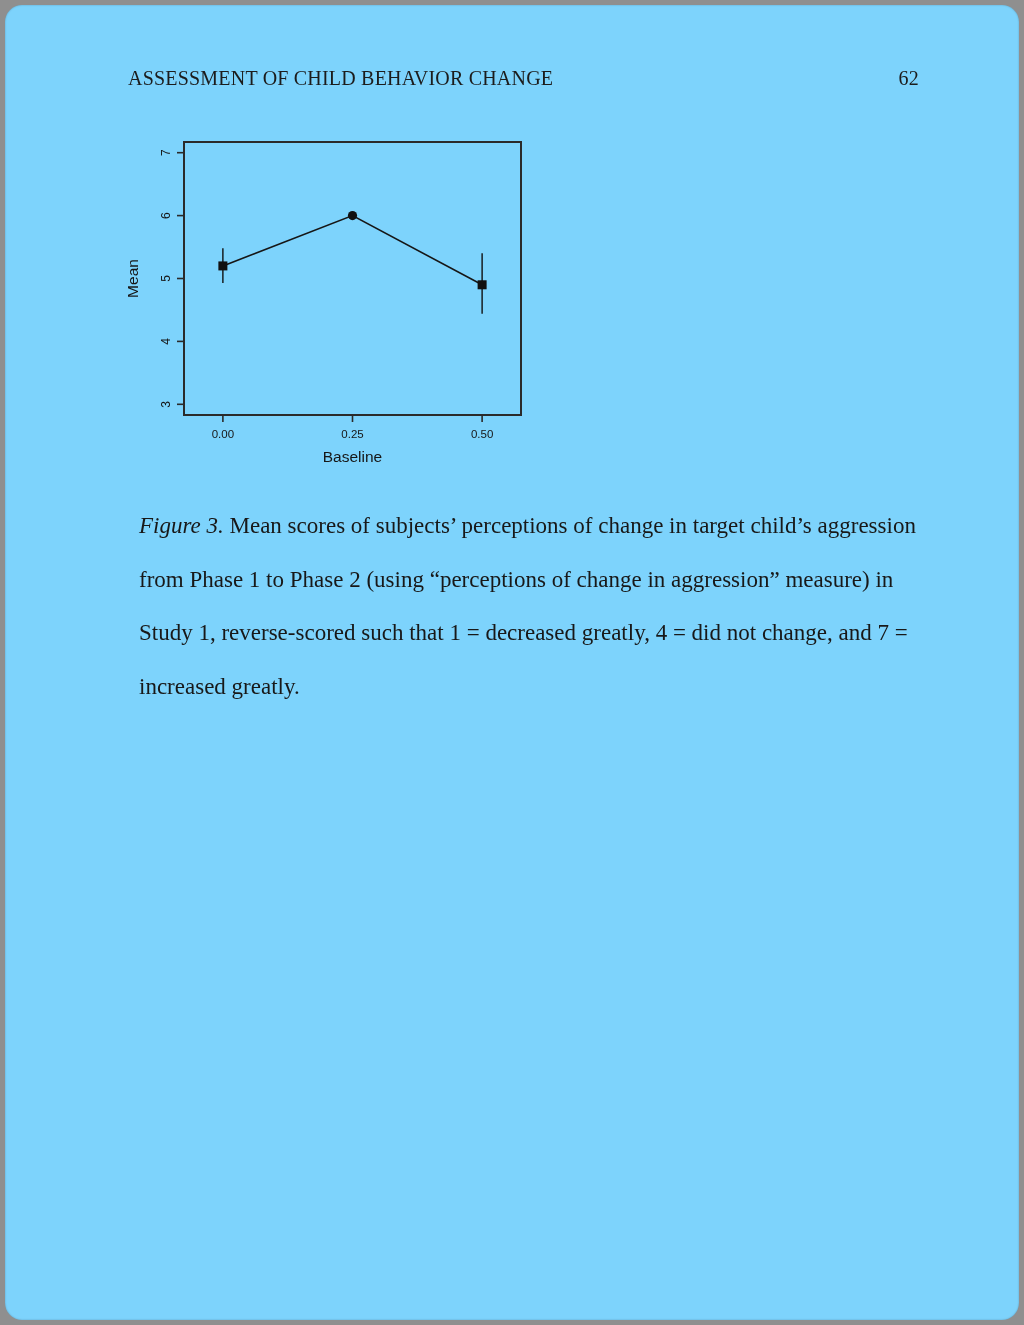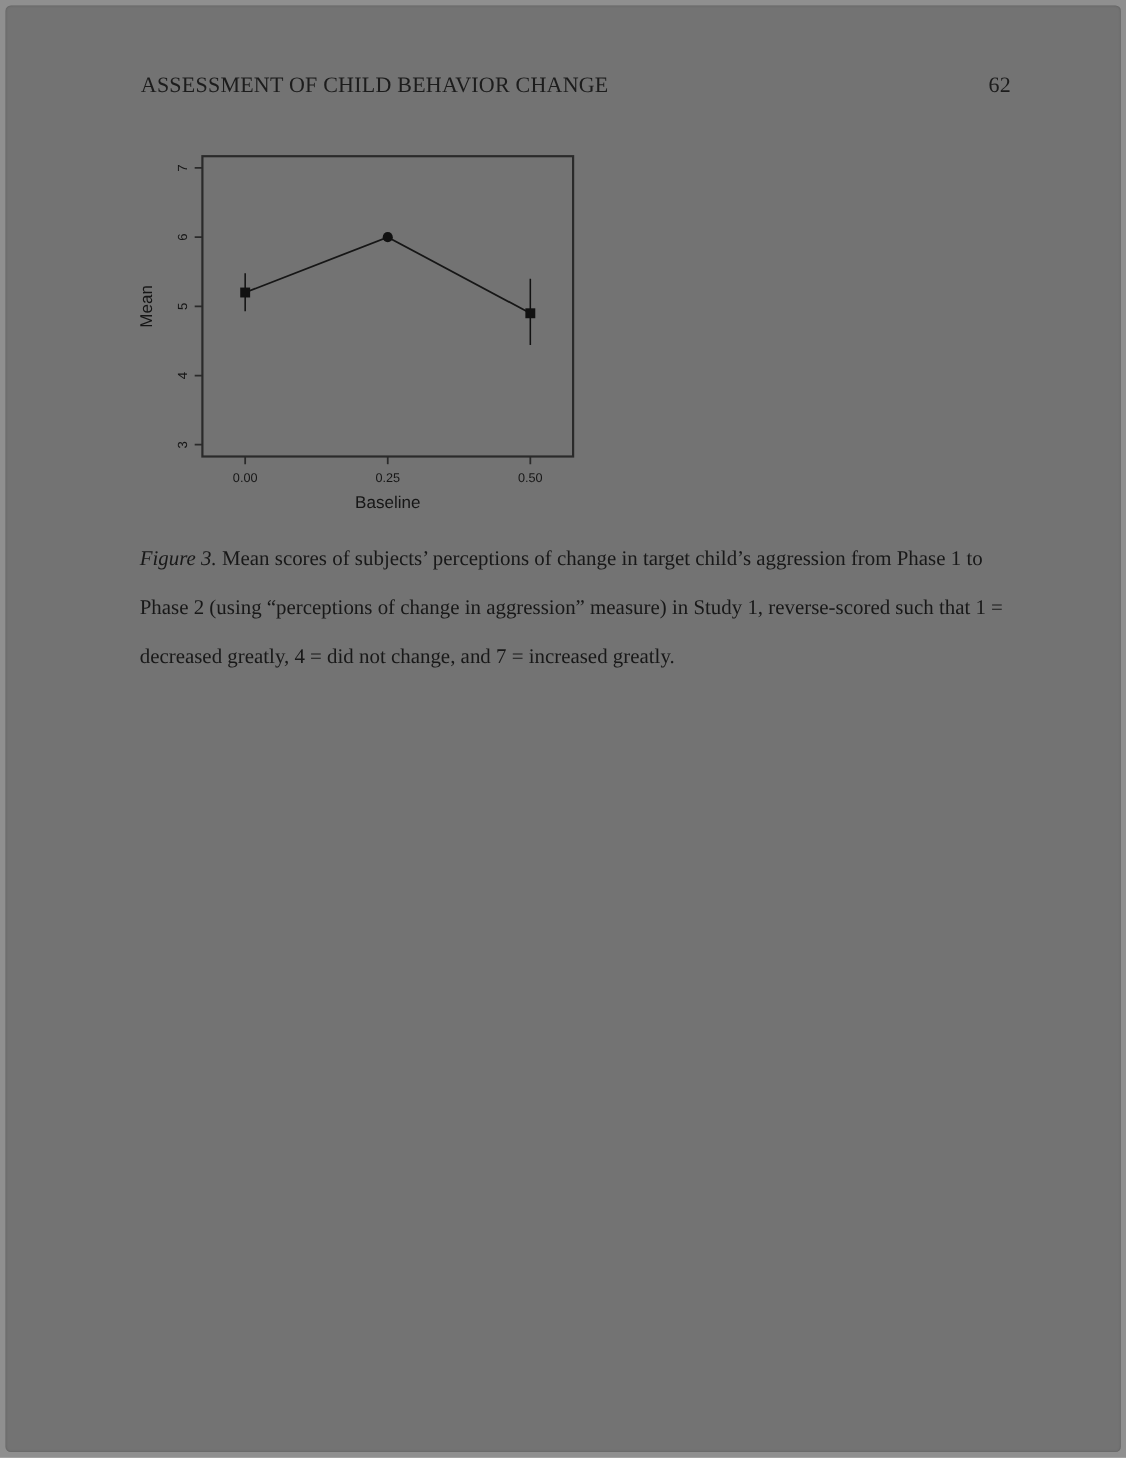"ASSESSMENT OF CHILD BEHAVIOR CHANGE" .page { background: #737373 -> #7dd3fc; border-radius: 5px -> 17px }
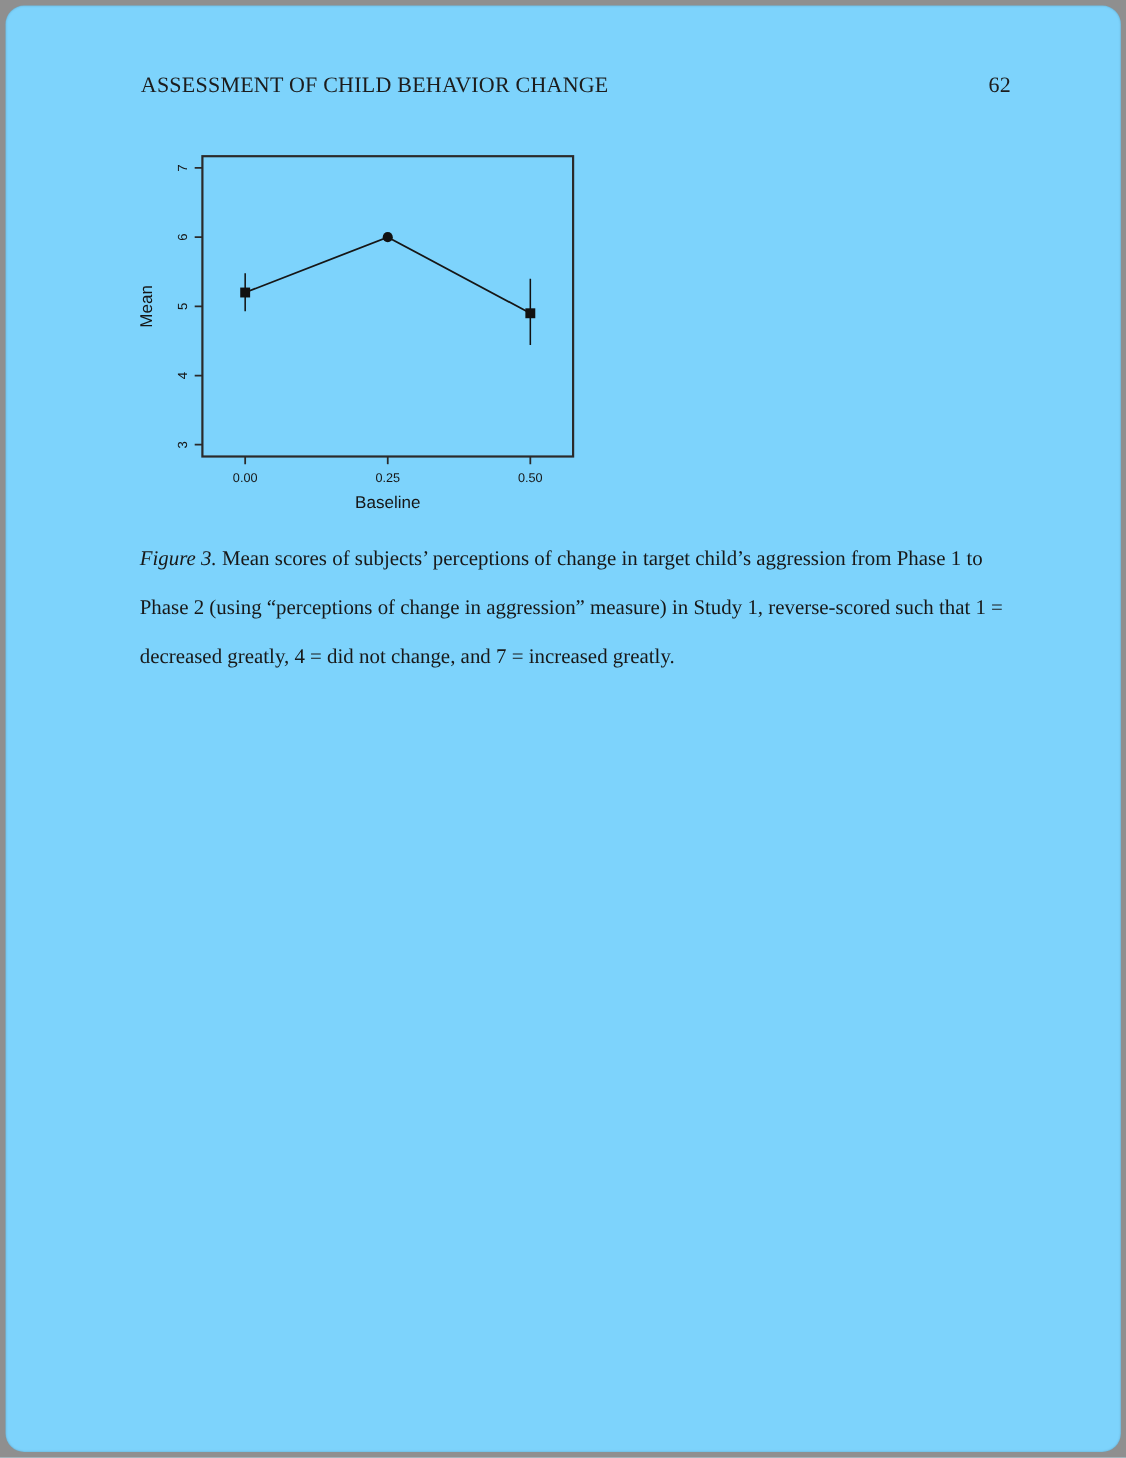"Figure 3. Mean scores of" .caption { font-size: 19px -> 23px; margin: 0 -> 12px }
